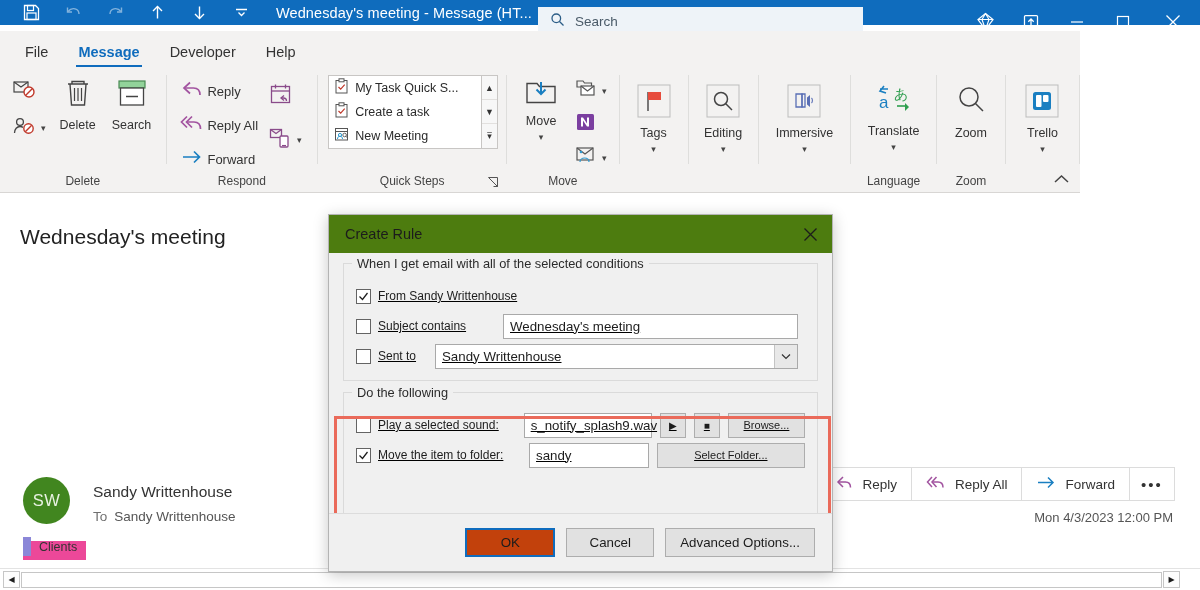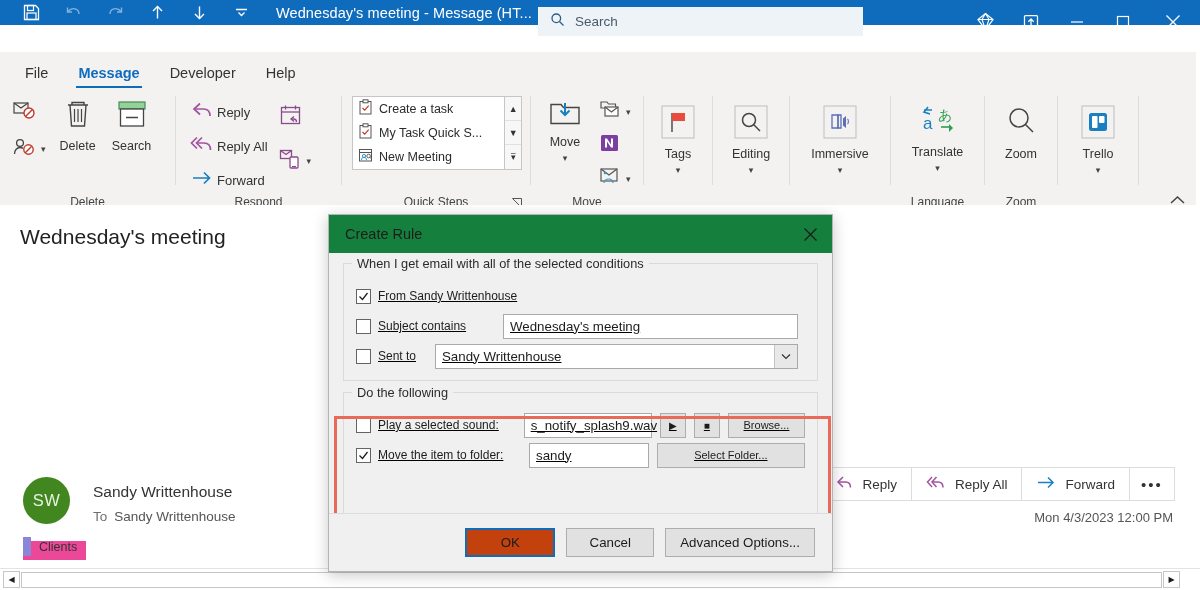"File" .ribbon { top: 52px -> 31px; width: 1196px -> 1080px }
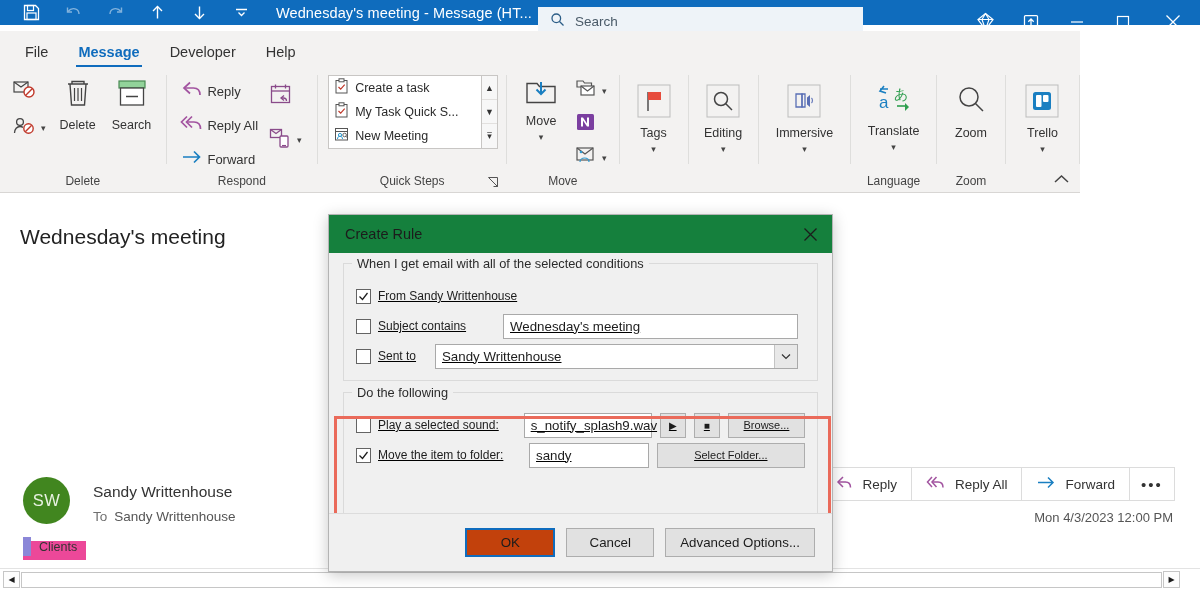"Create a task" div.qs-item { order: before "My Task Quick S..." -> after "My Task Quick S..." }
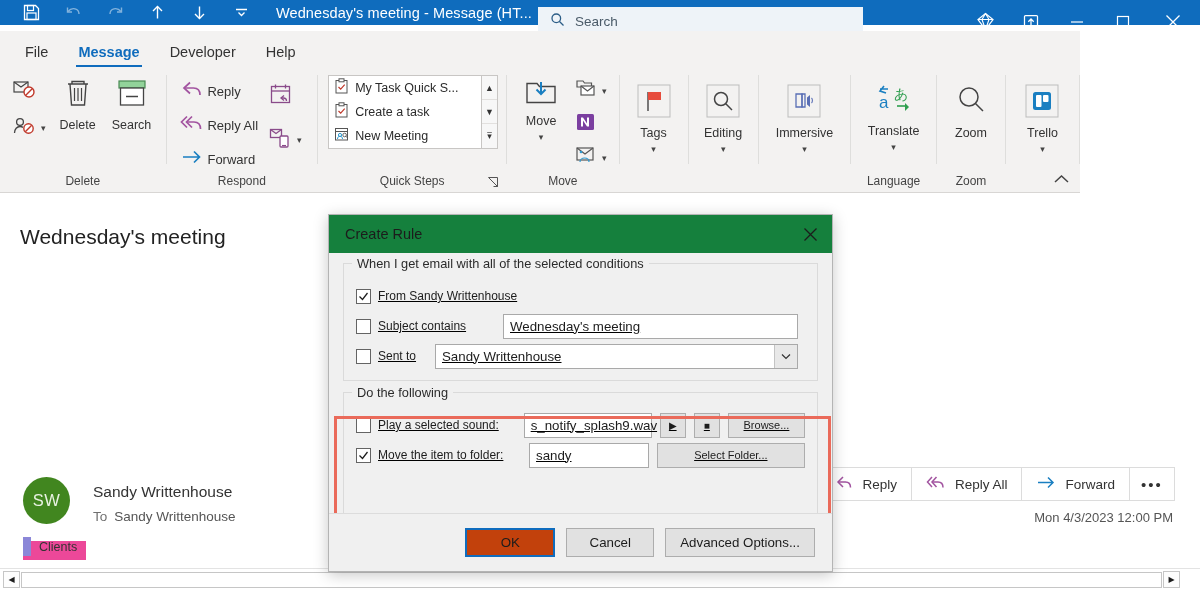"Create Rule" .dlg-title { background: #15803d -> #4d7c0f }
